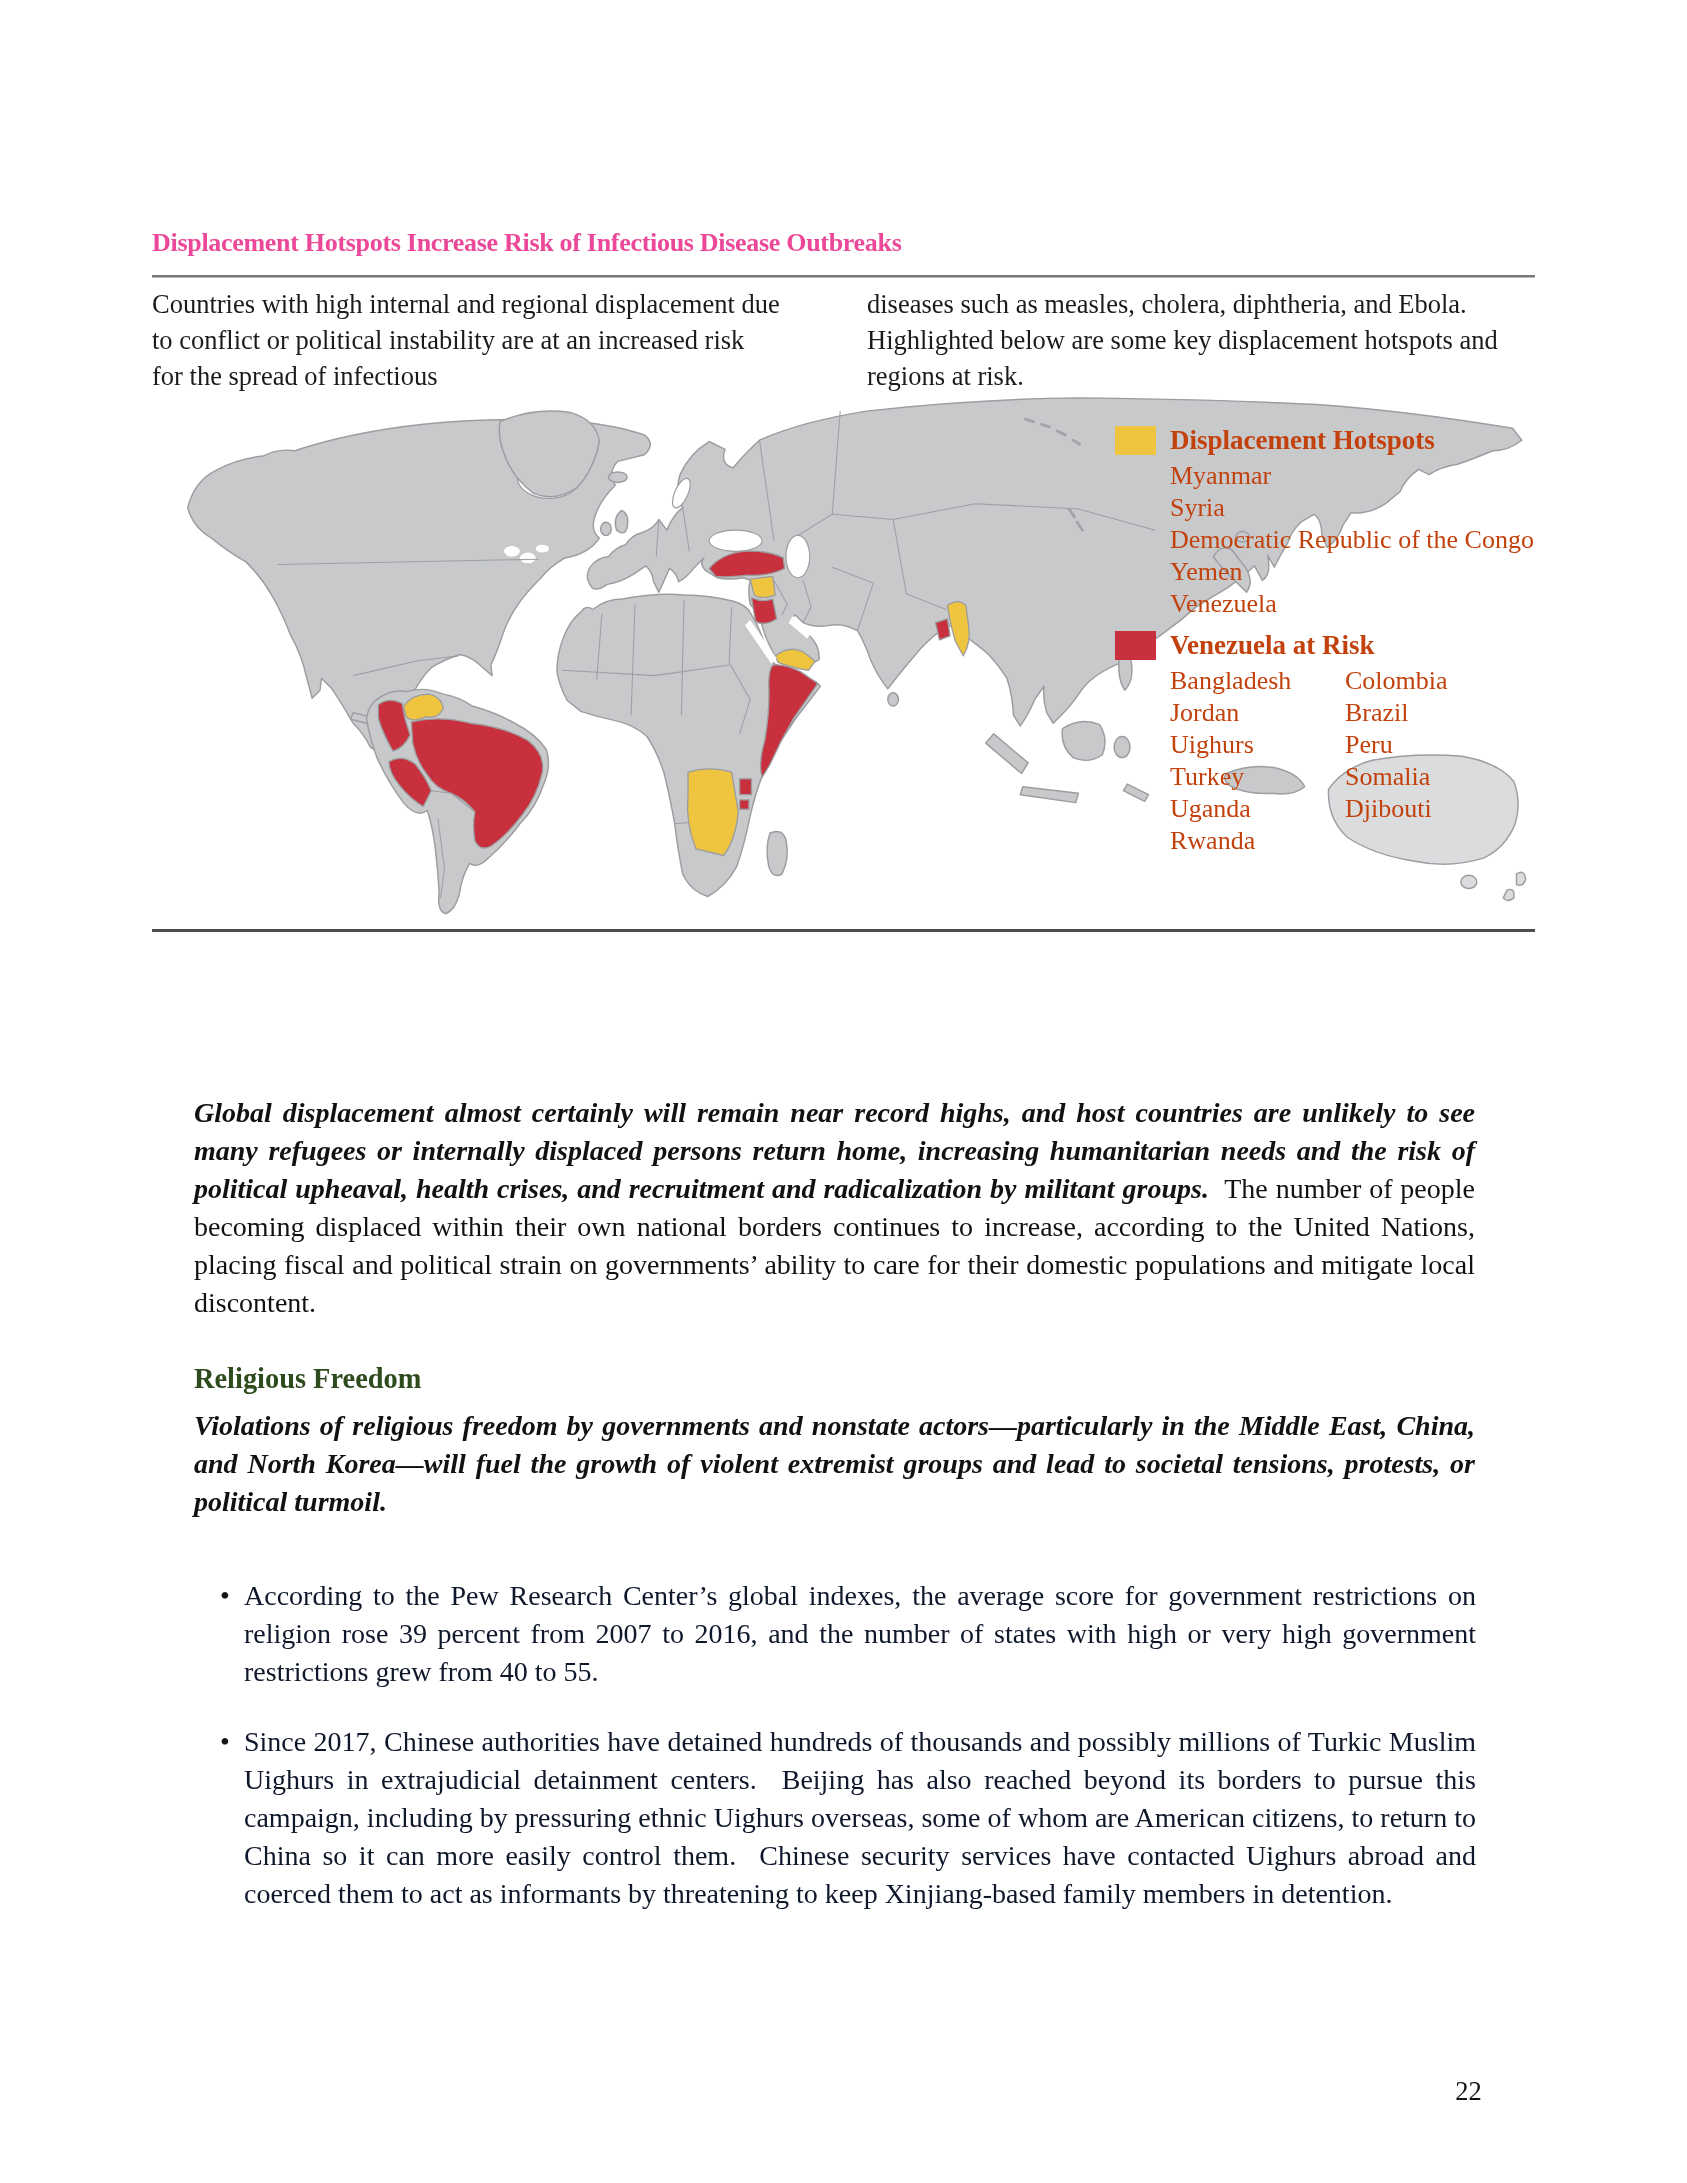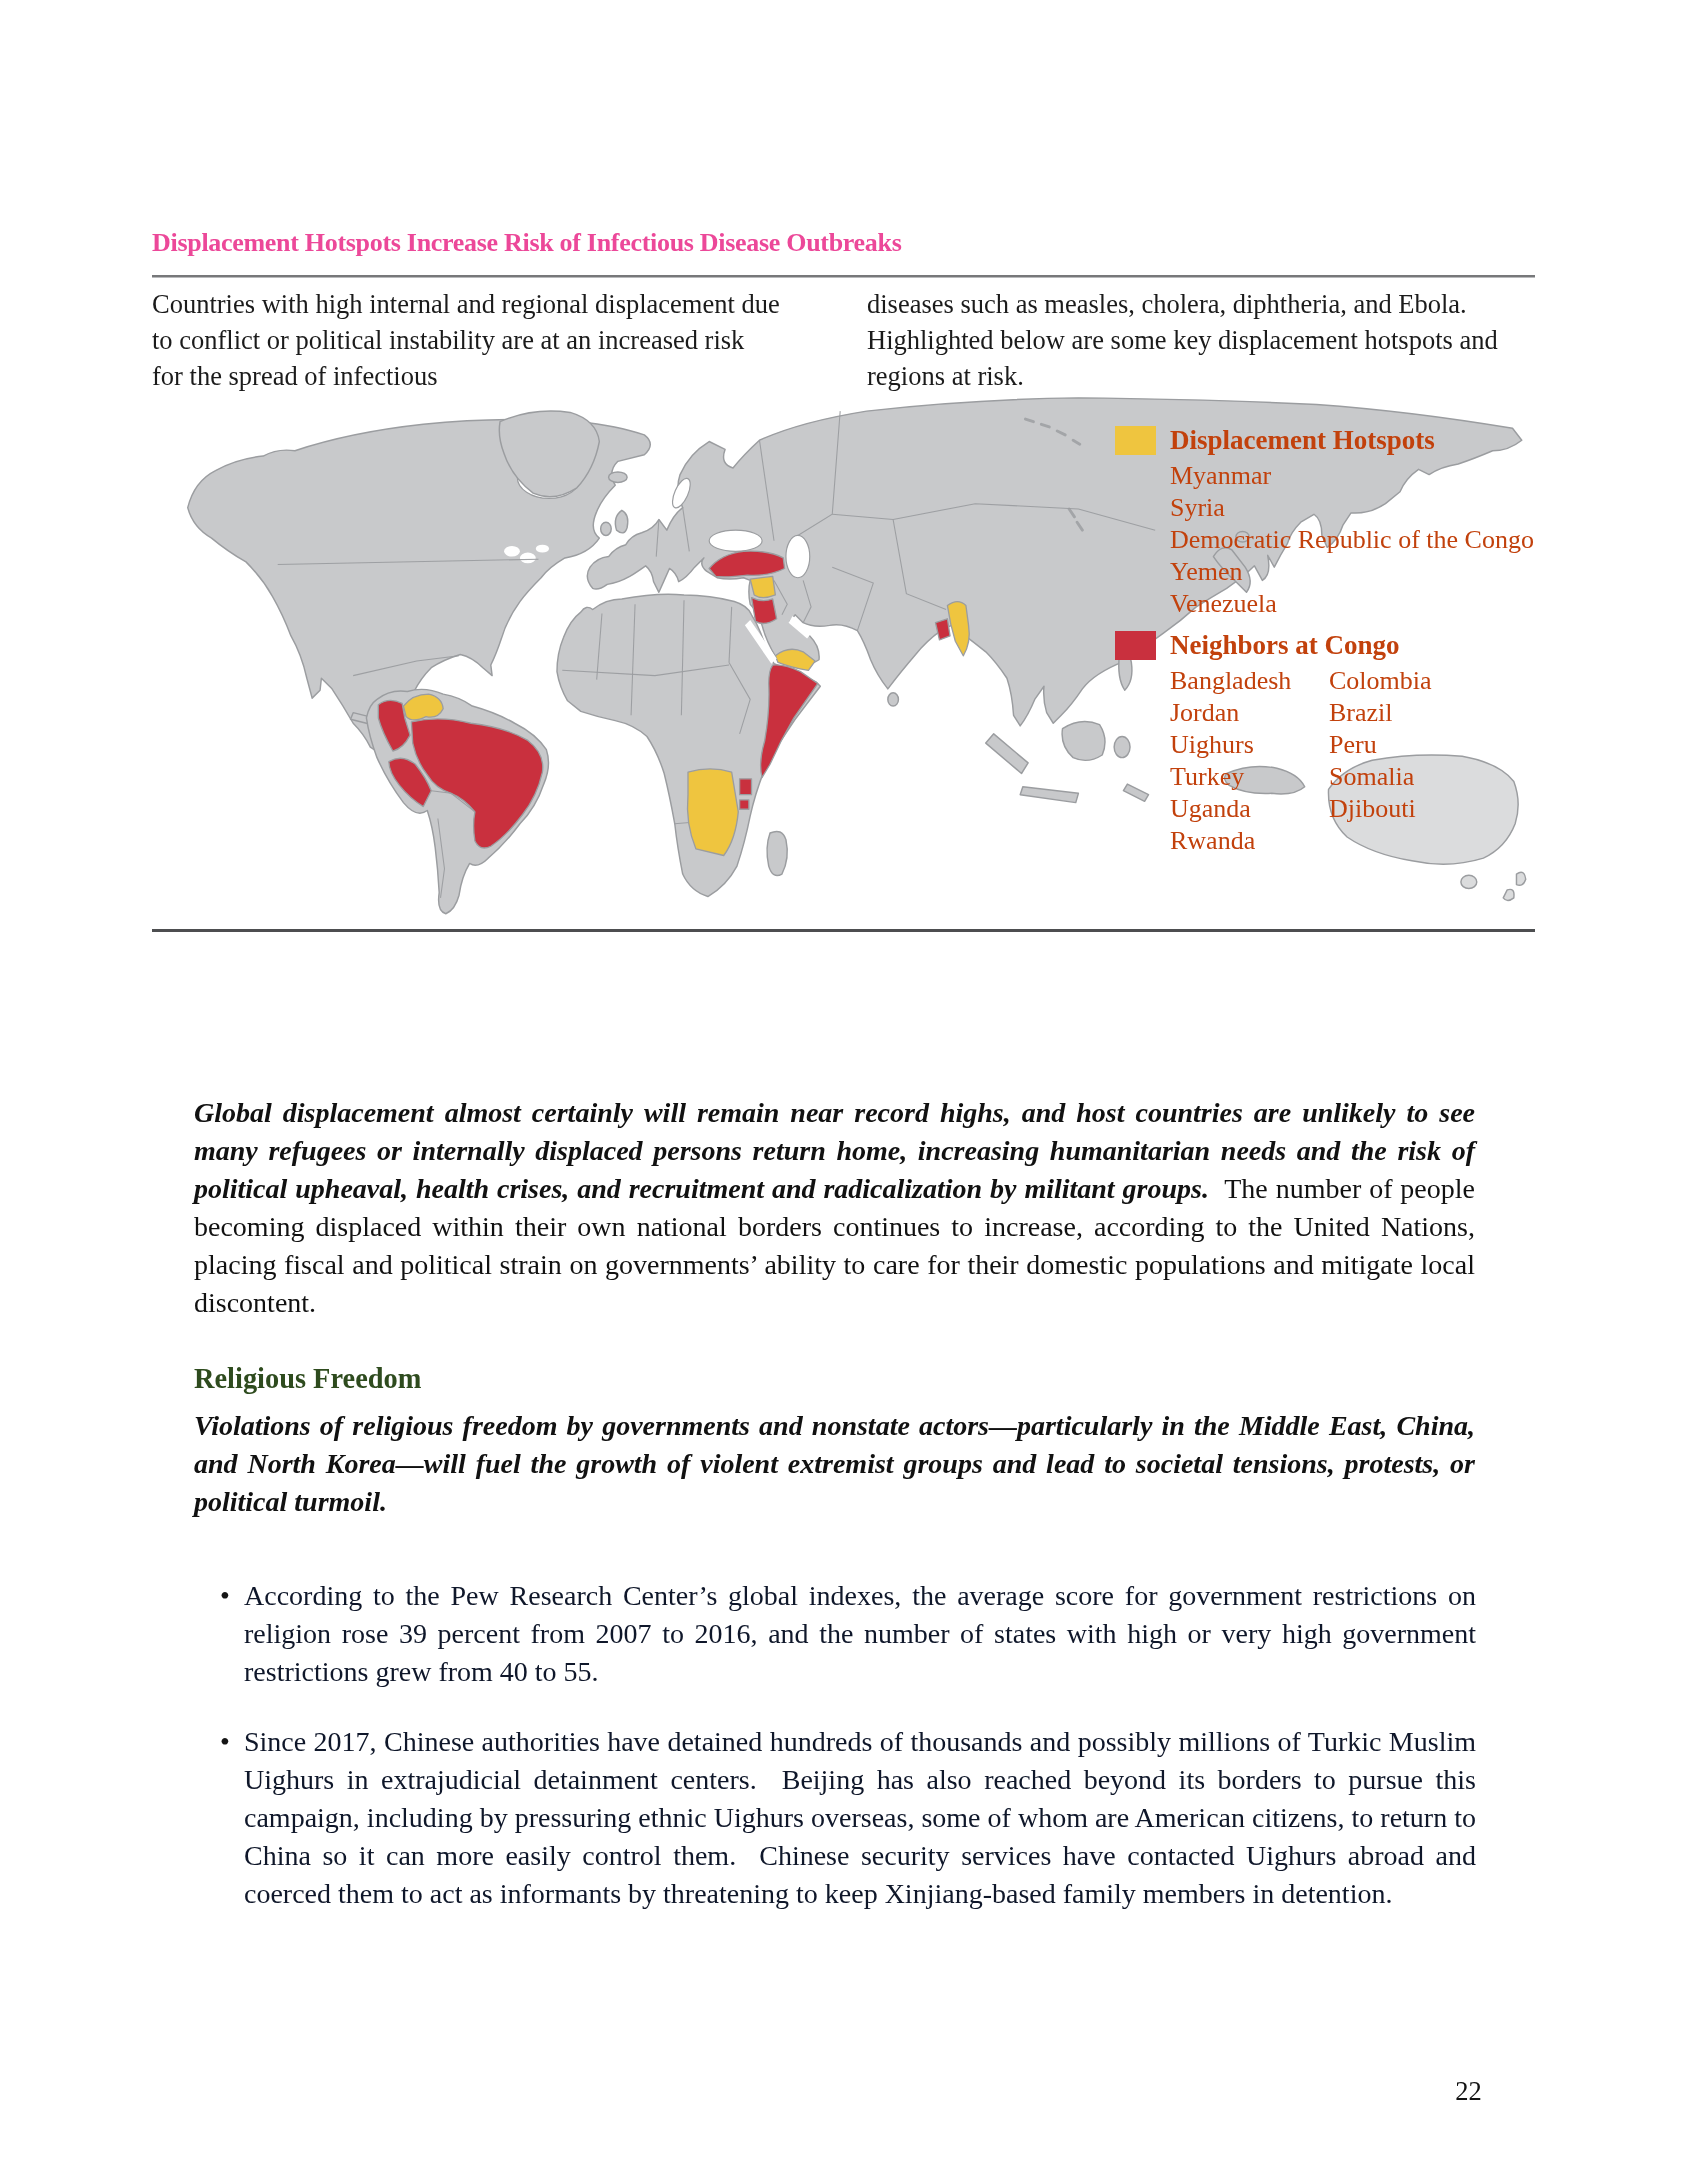"Neighbors at Congo" span.leg-label { text: Neighbors at Congo -> Venezuela at Risk }
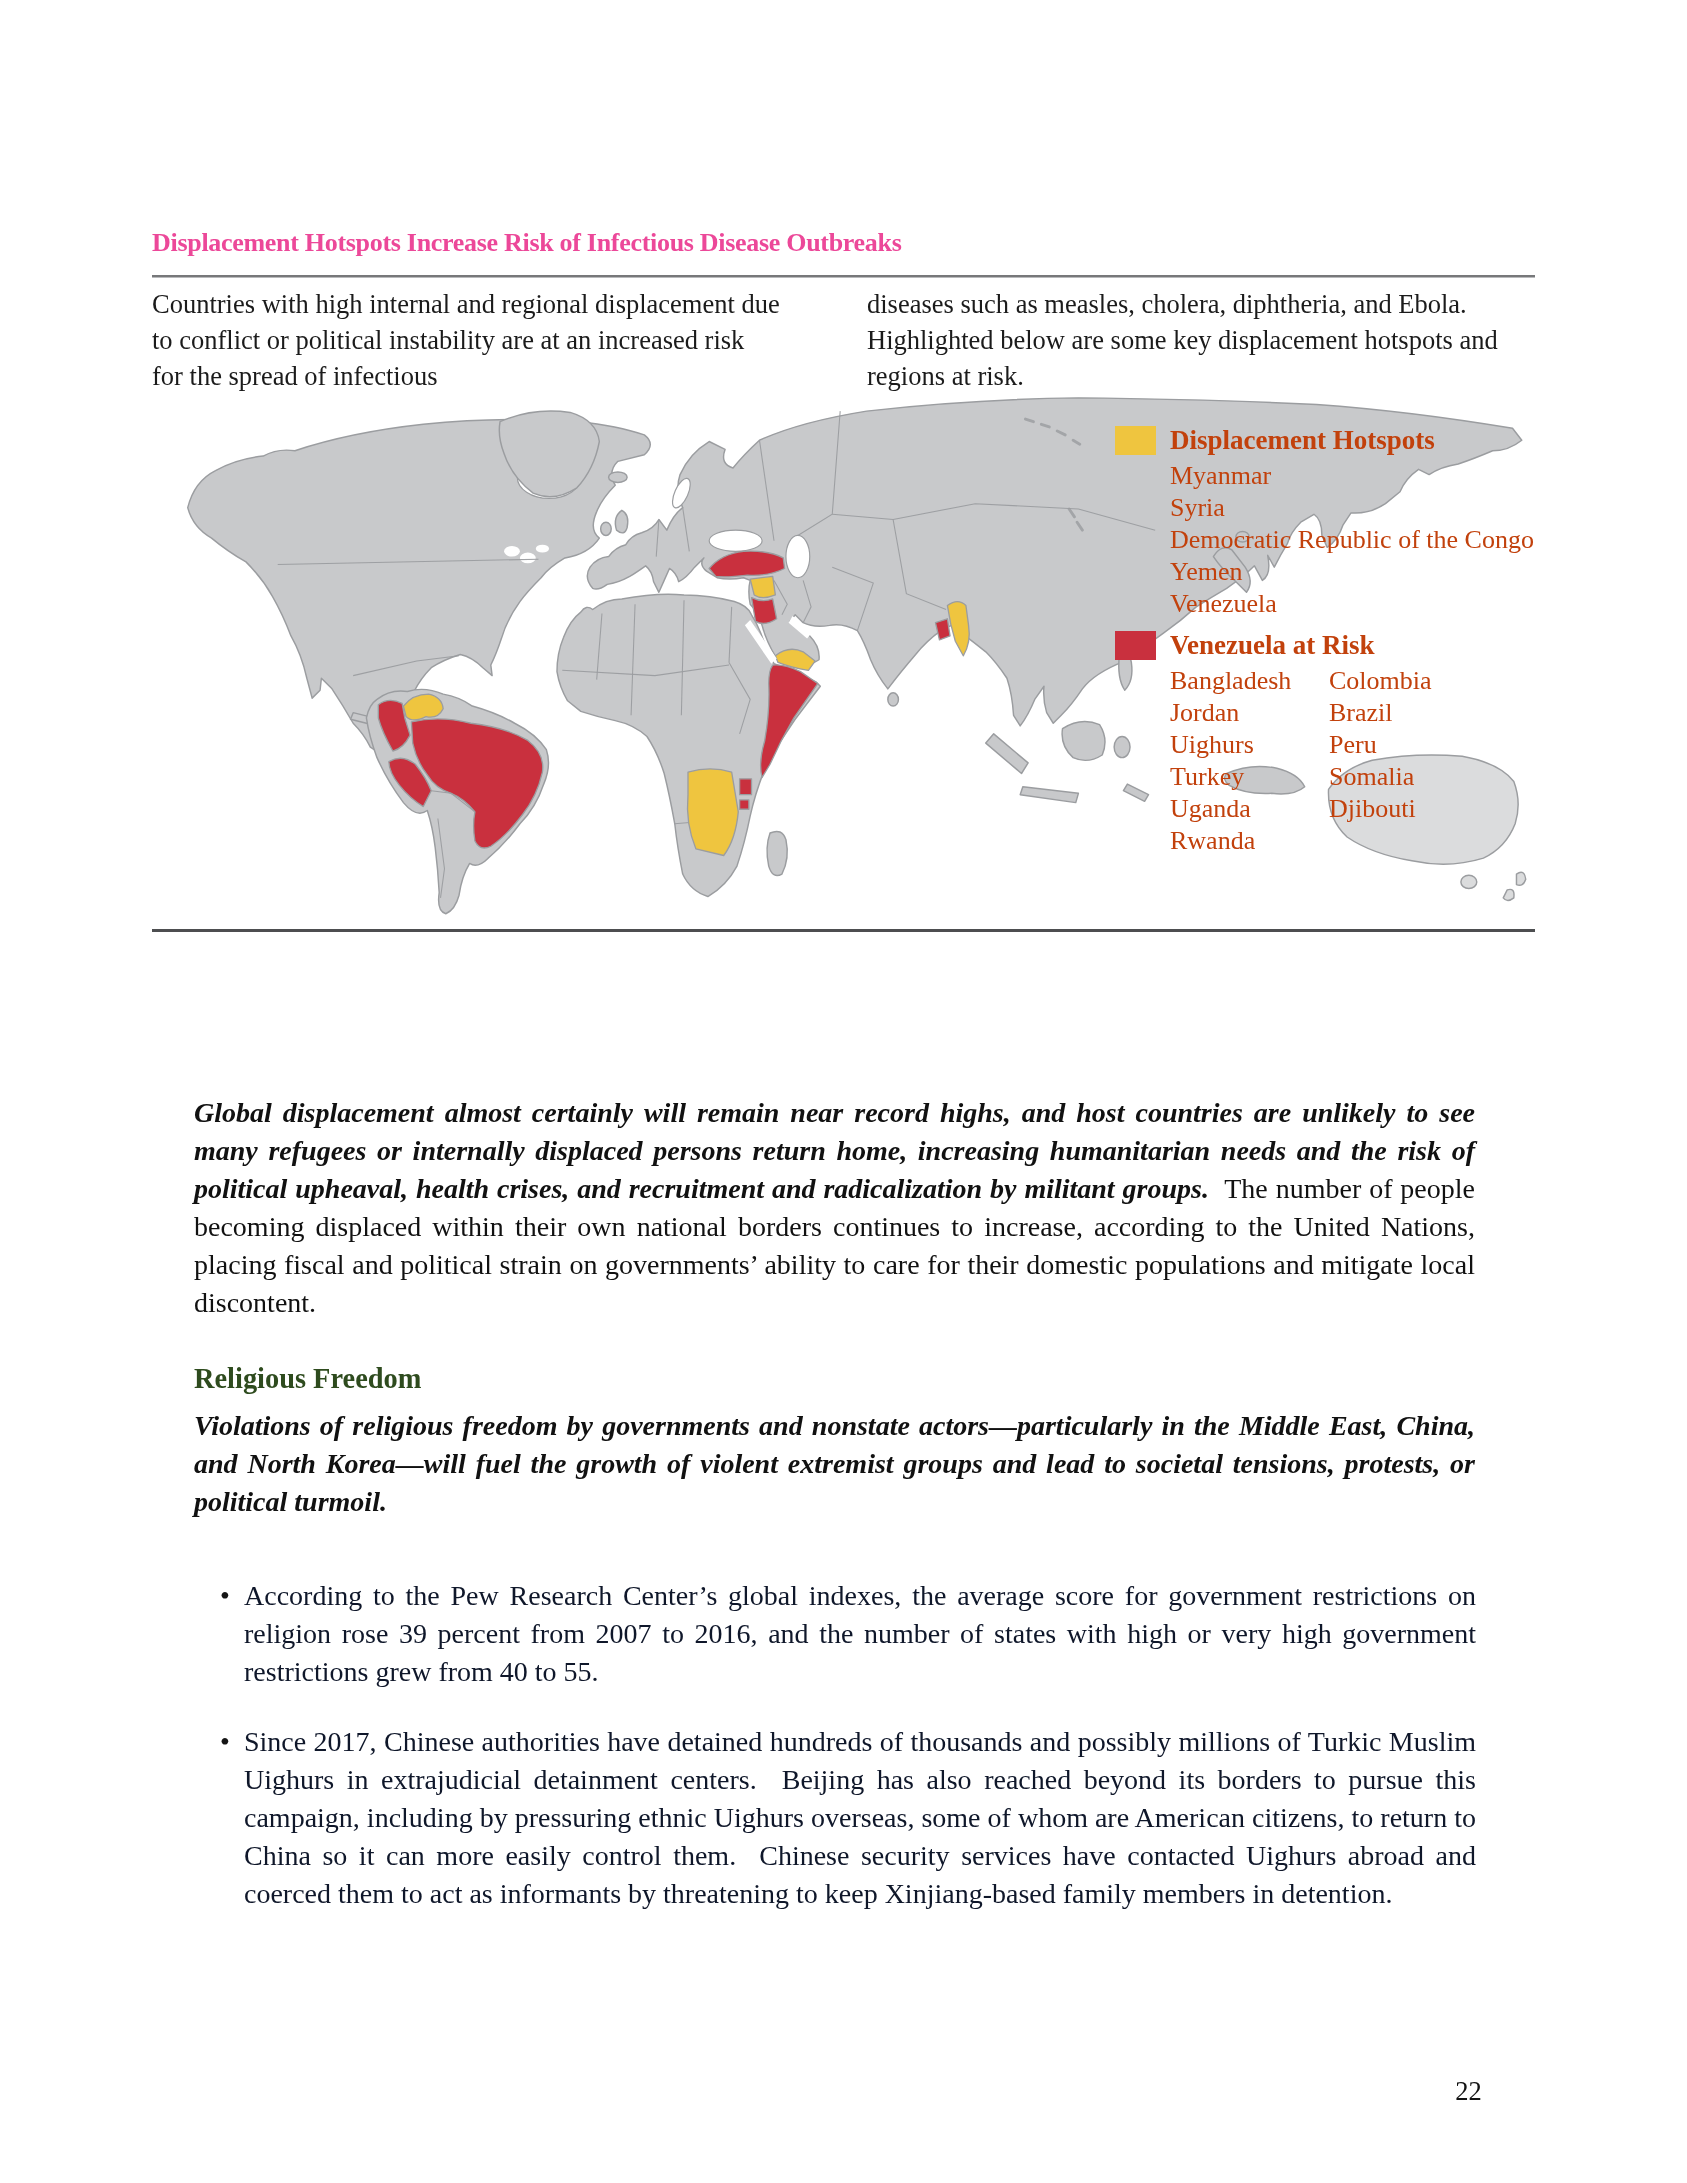"Bangladesh" .risk-grid { column-gap: 0 -> 16px }
